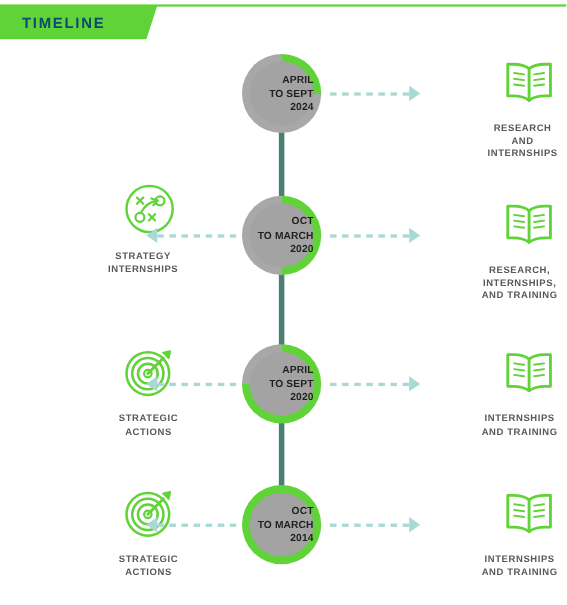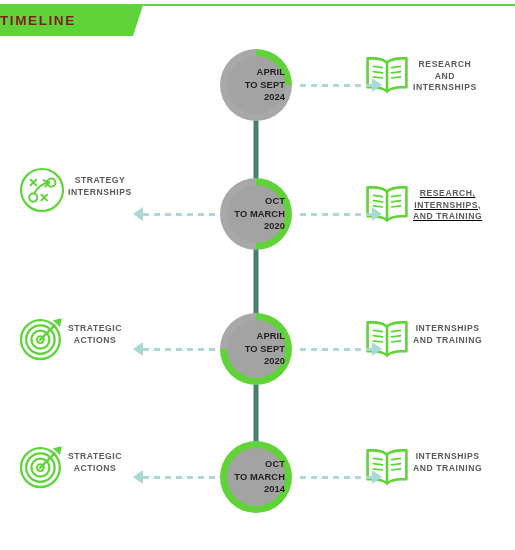"TIMELINE" .banner-label { color: #7f1d1d -> #0c4a6e; padding-left: 0 -> 20px }
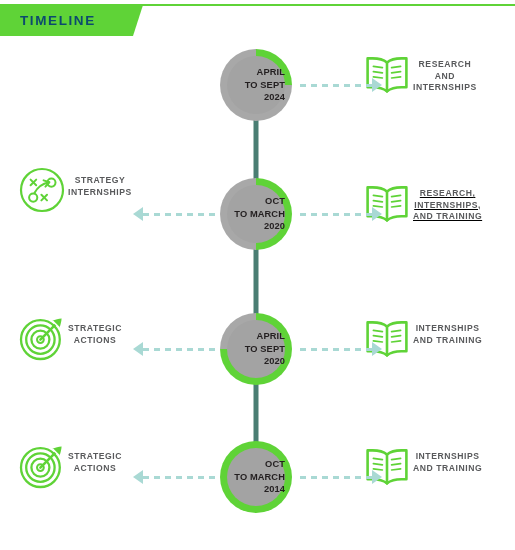"RESEARCH" .side { align-items: flex-start -> flex-end; flex-direction: none -> column }
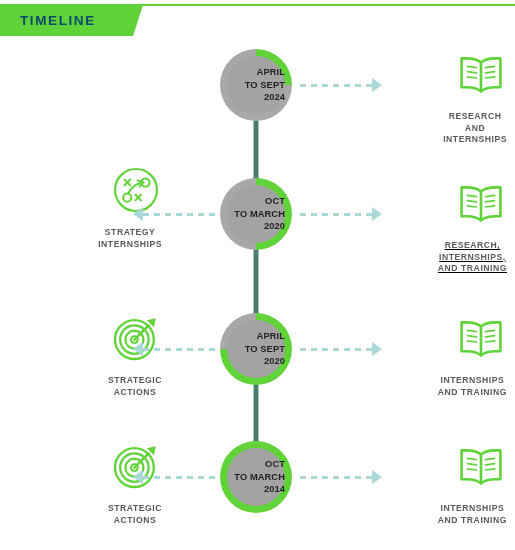"RESEARCH," div.side { text-decoration: underline -> none }
